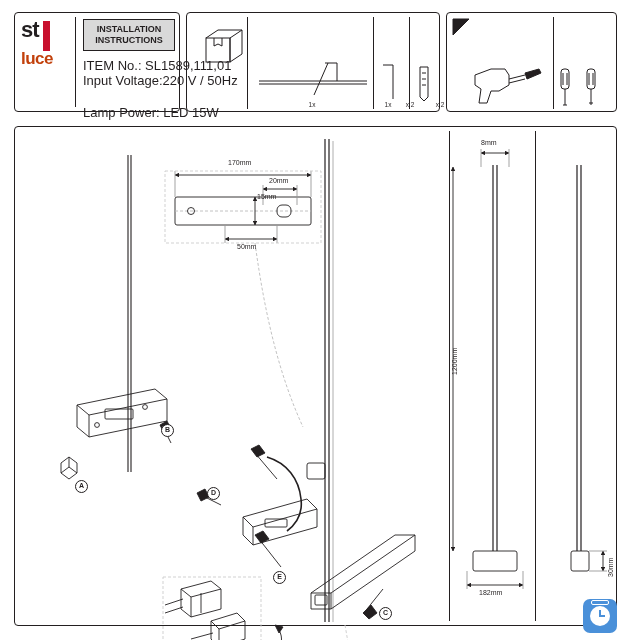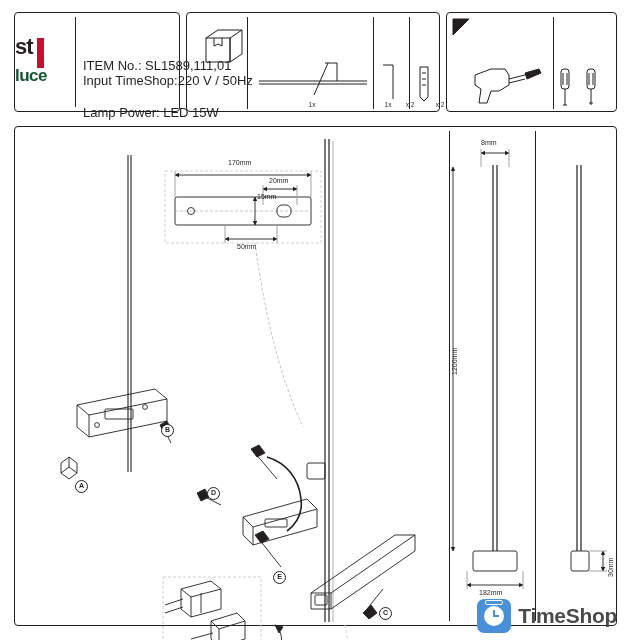"st" .logo-wrap { left: 0 -> 6px; margin-top: 17px -> none }
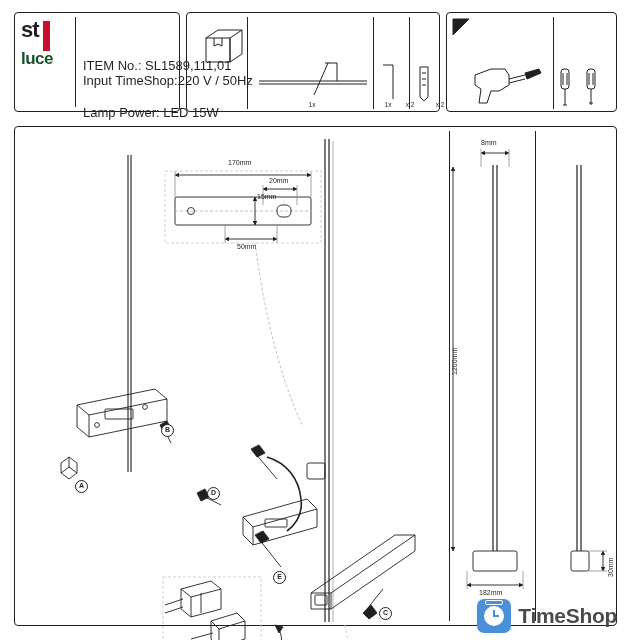"INSTALLATION" div.inst-box { html: none -> <div> <span>INSTALLATION</span> <span>INSTRUCTIONS</span> </div> }
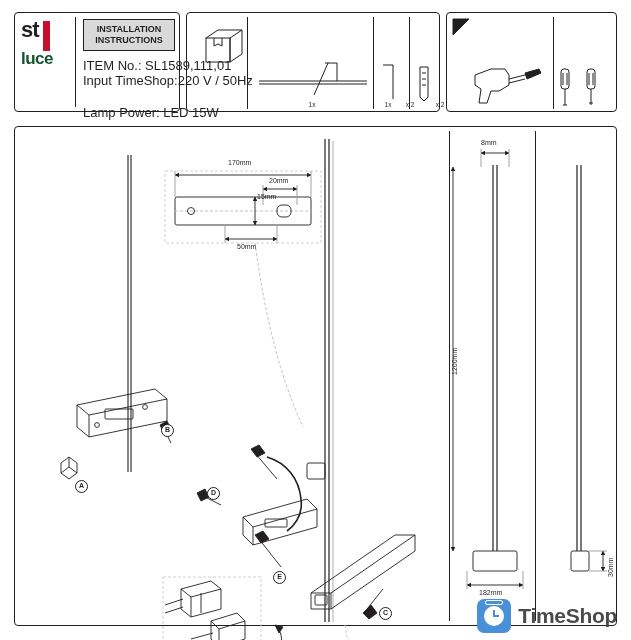"luce" .logo-luce { color: #14532d -> #c2410c }
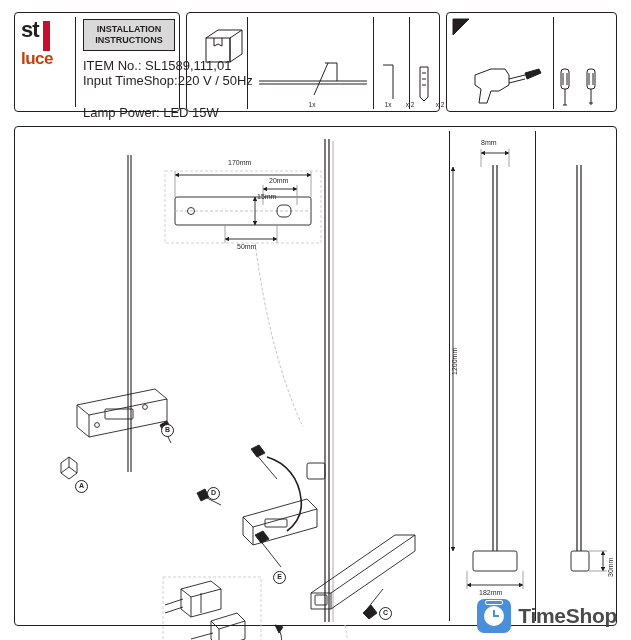"Input TimeShop:220 V / 50Hz" div.spec { text: TimeShop:220 -> Voltage:220 }
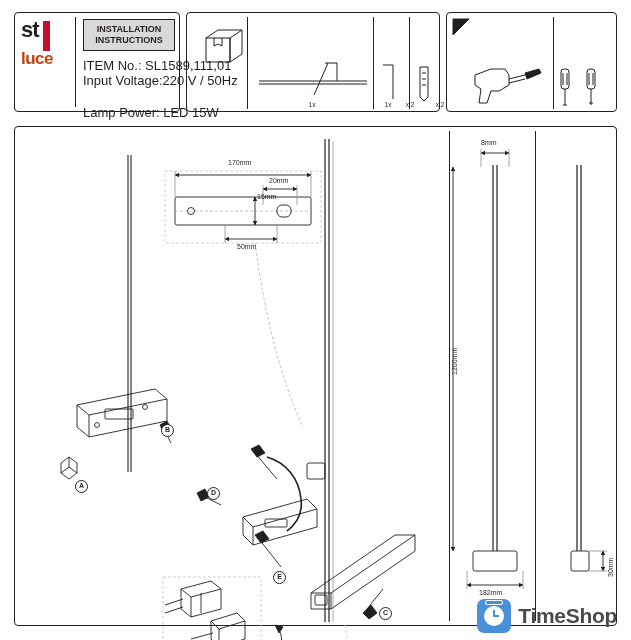"TimeShop" span.brand-text { html: <span>TimeShop</span> -> none }
